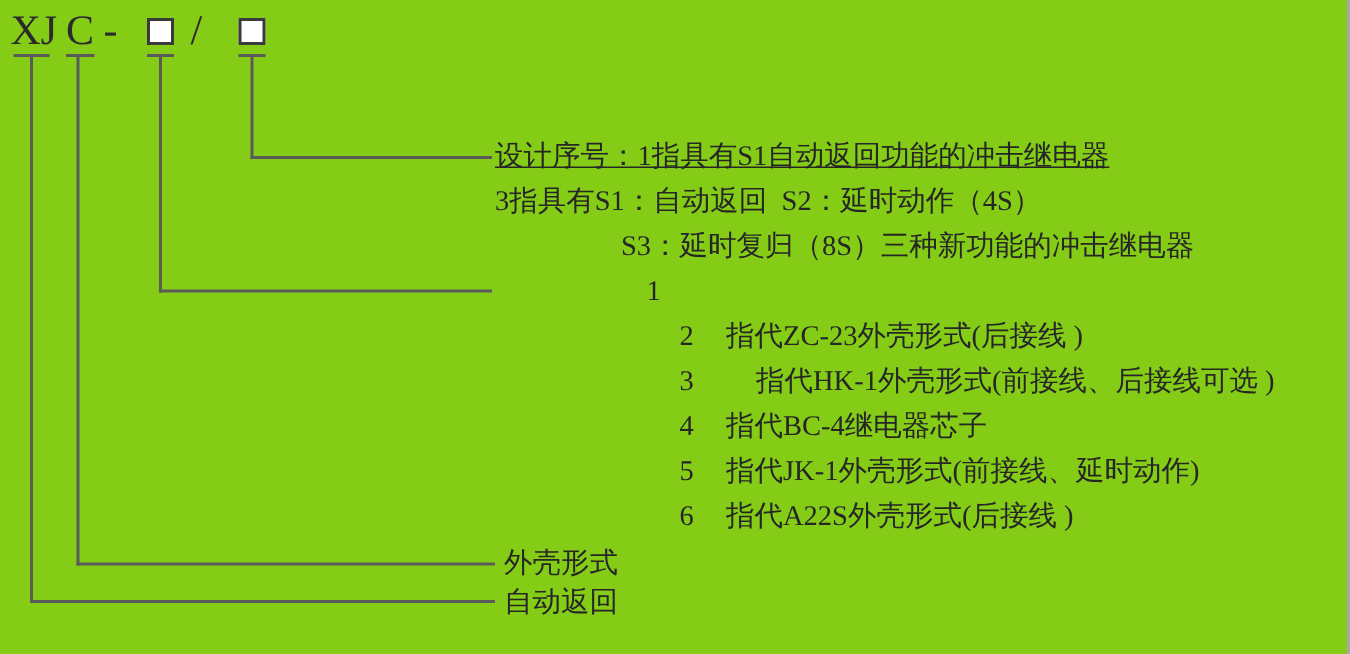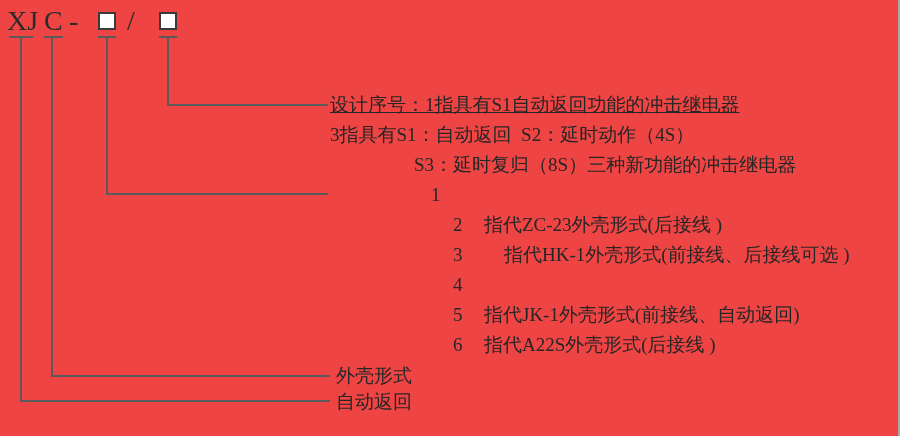"XJ" .stage { background: #ef4444 -> #84cc16 }
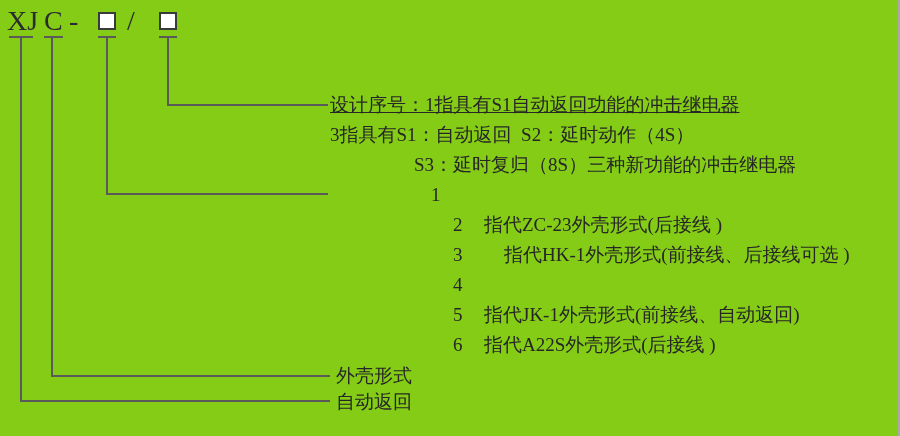"指代BC-4继电器芯子" div.txt { html: none -> <div>指代BC-4继电器芯子</div> }
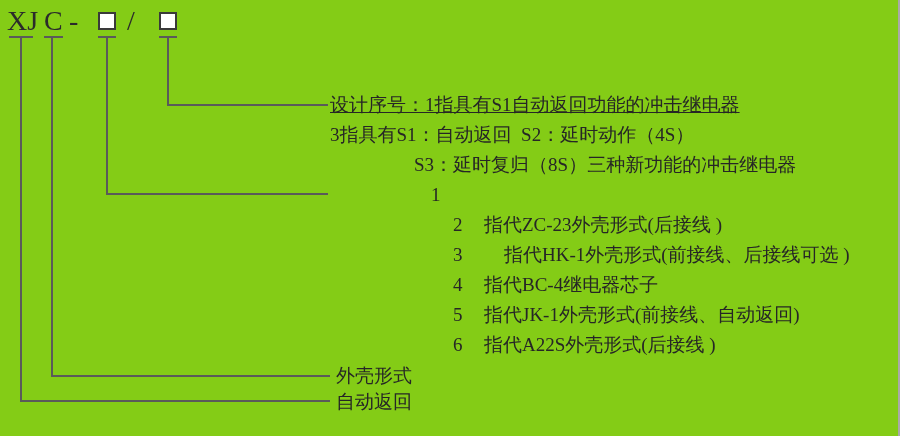"指代JK-1外壳形式(前接线、自动返回)" div.txt { text: 自动返回 -> 延时动作 }
